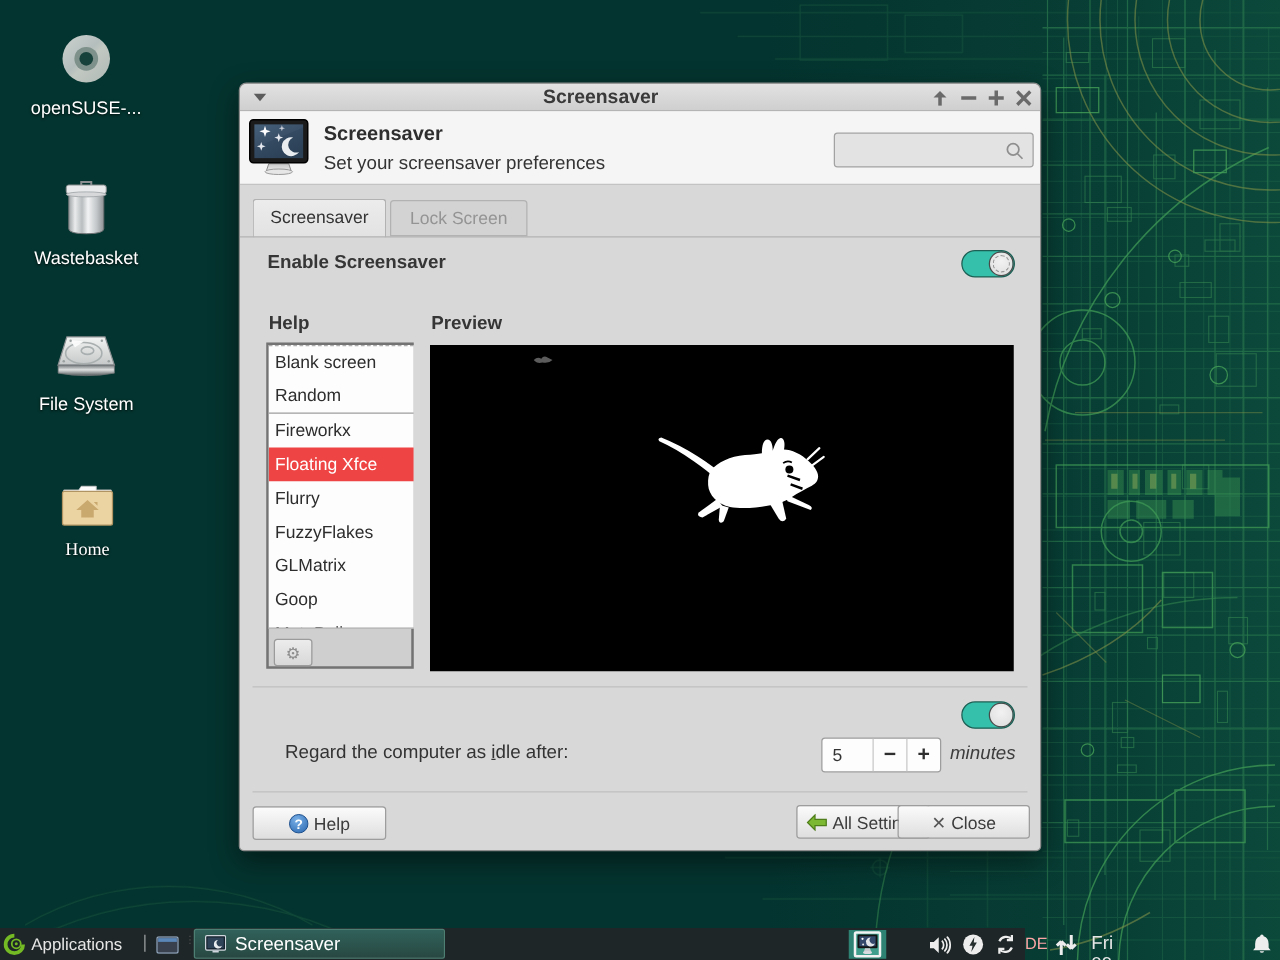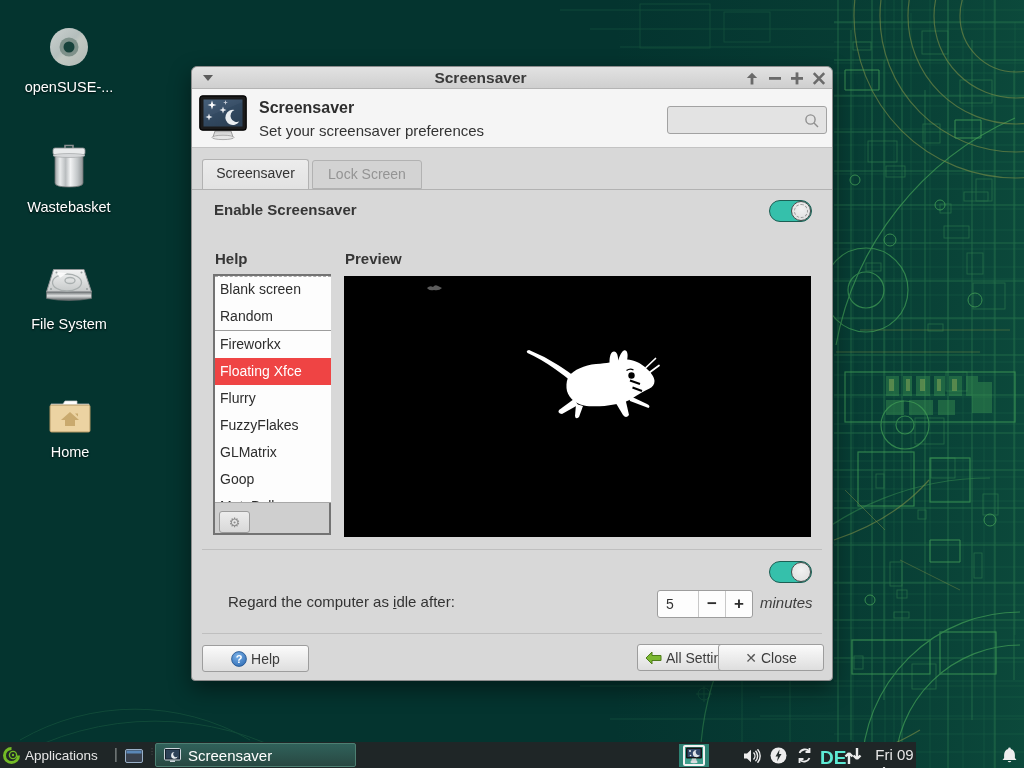"Home" div.dicon { font-family: none -> Liberation Serif, serif; top: 396px -> 384px }
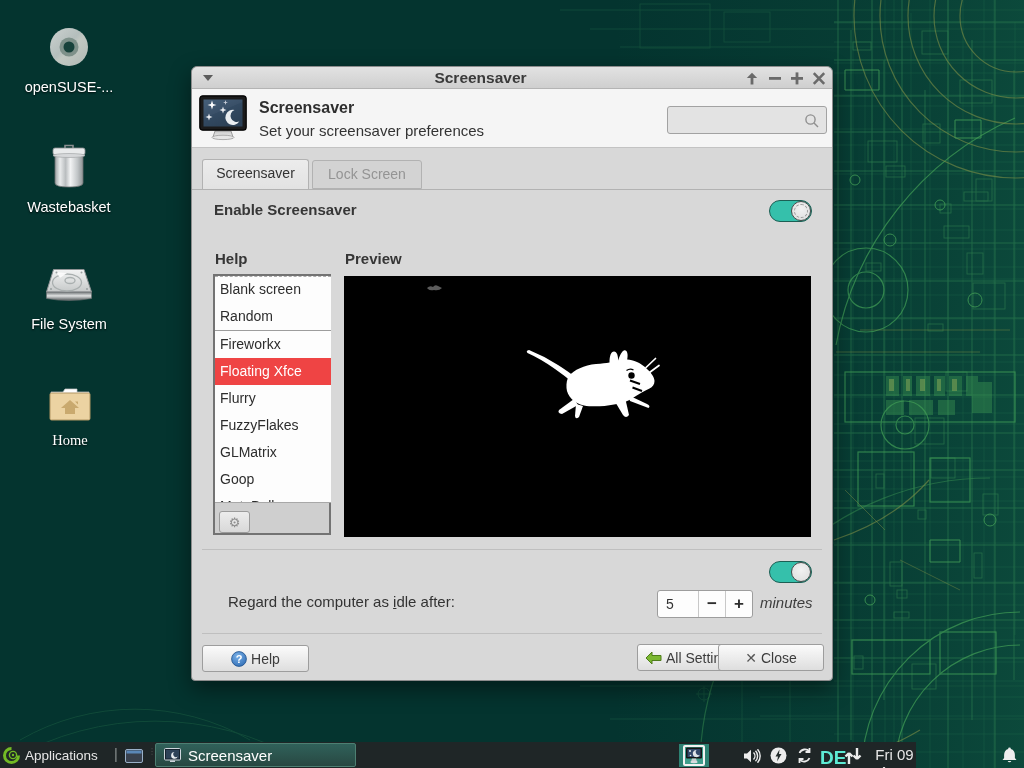"Applications" #taskbar { text-align: center -> none; width: 916px -> 820px }
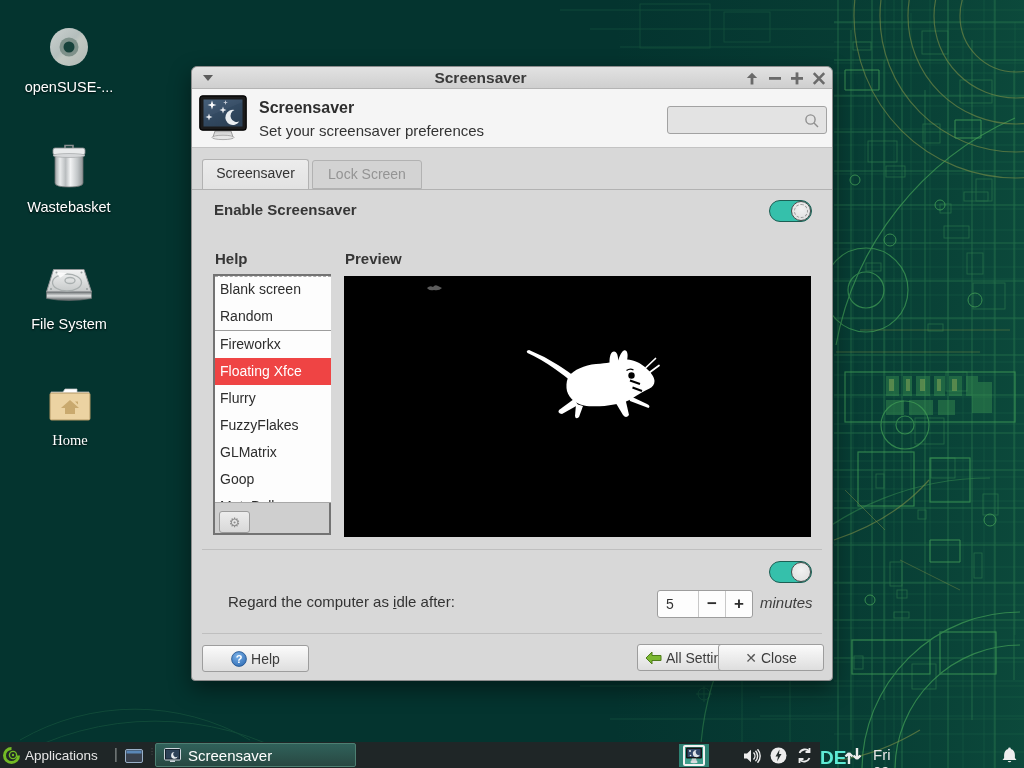"DE" div { color: #5eead4 -> #fca5a5; font-size: 19px -> 13px; font-weight: bold -> normal }
